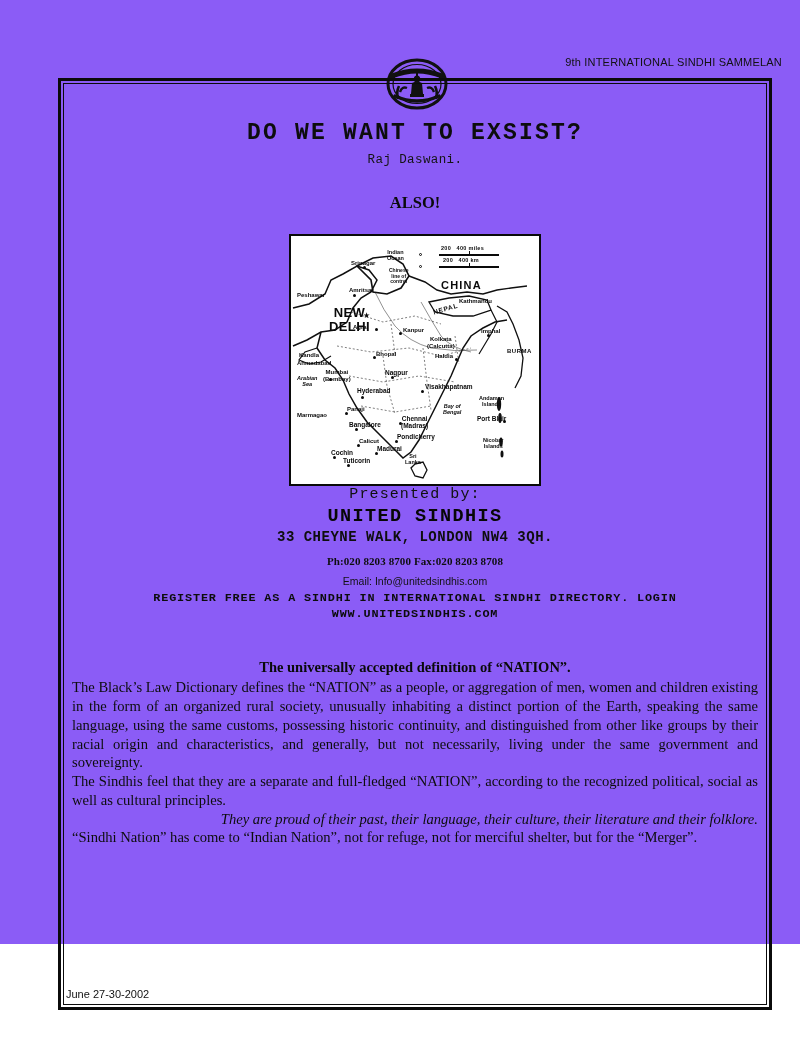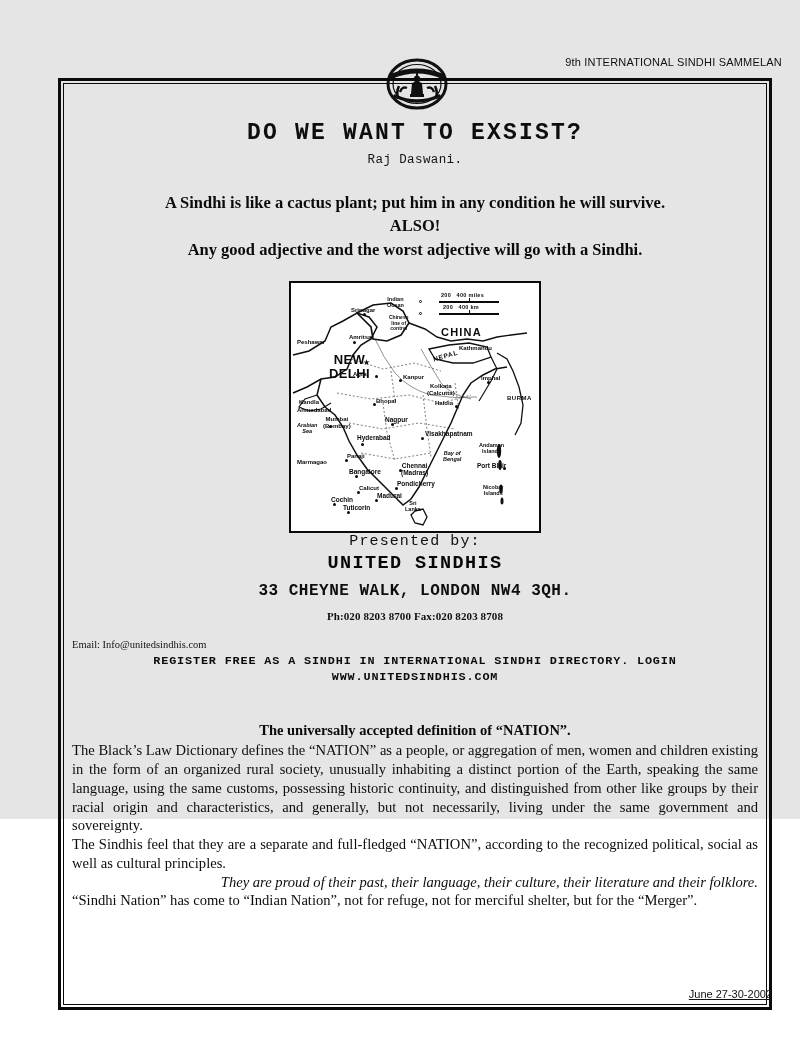"9th INTERNATIONAL SINDHI SAMMELAN" .page-scan { background: #e5e5e5 -> #8b5cf6; height: 819px -> 944px }
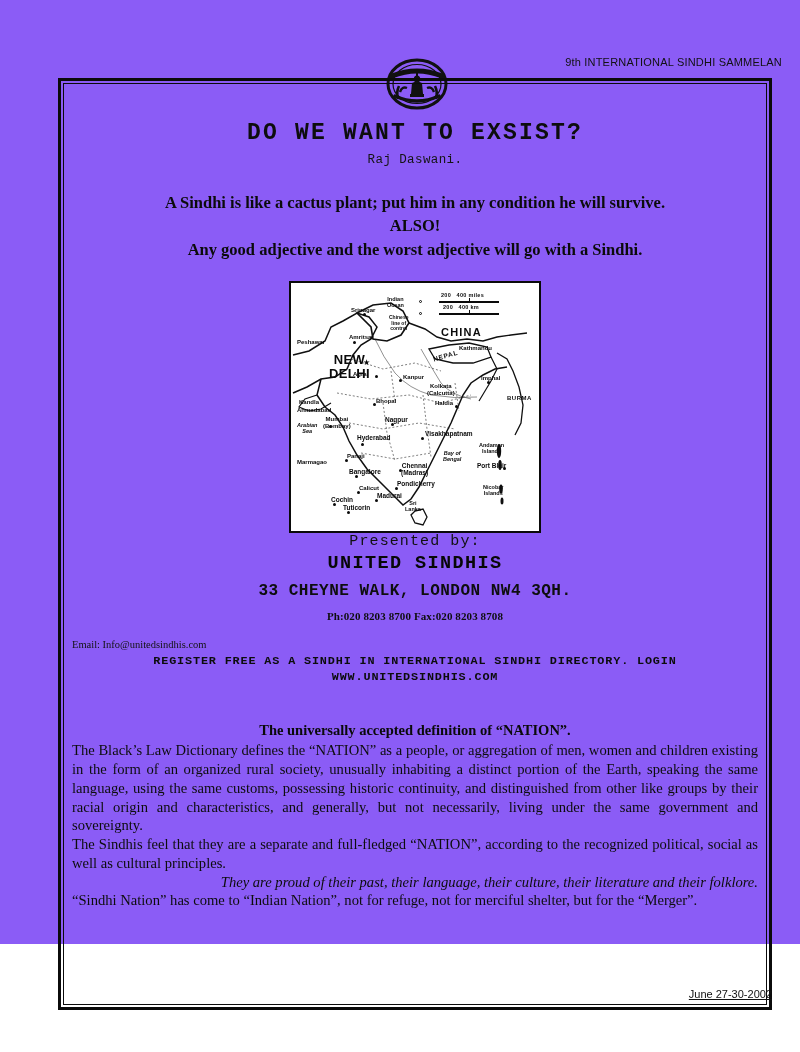"A Sindhi is like a" span.ln { html: <span>A Sindhi is like a cactus plant; put him in any condition he will survive.</span> -> none }
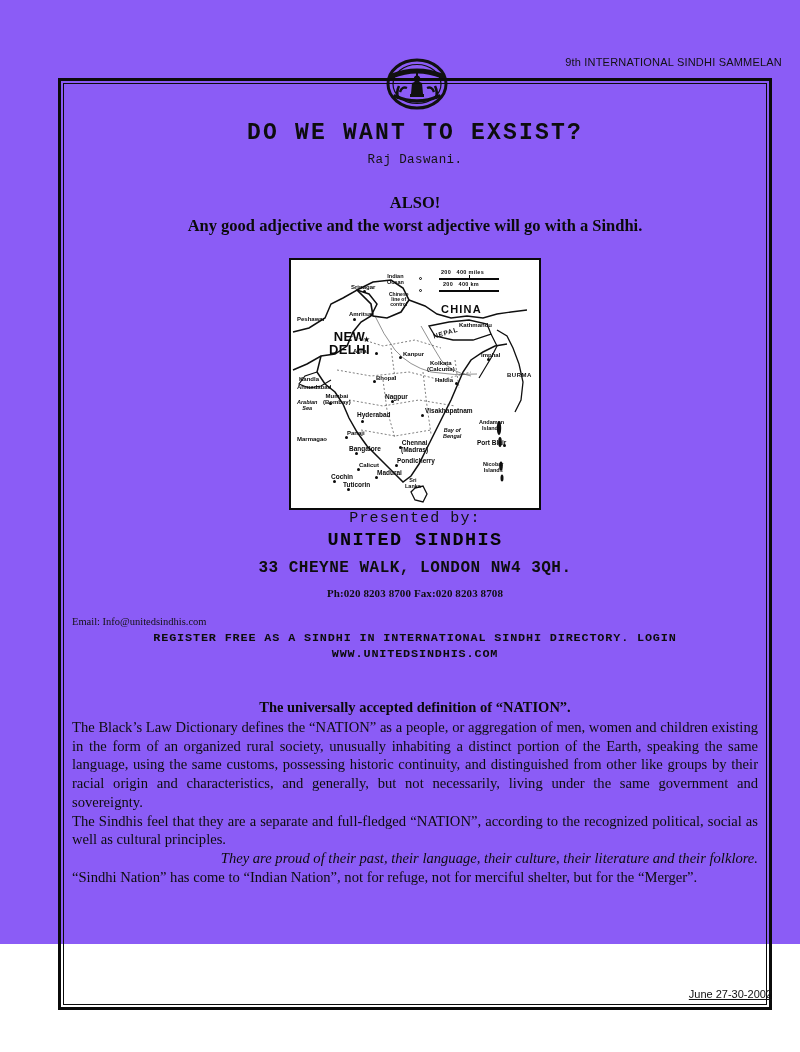"Any good adjective and the" span.ln { html: <span>Any good adjective and the worst adjective will go with a Sindhi.</span> -> none }
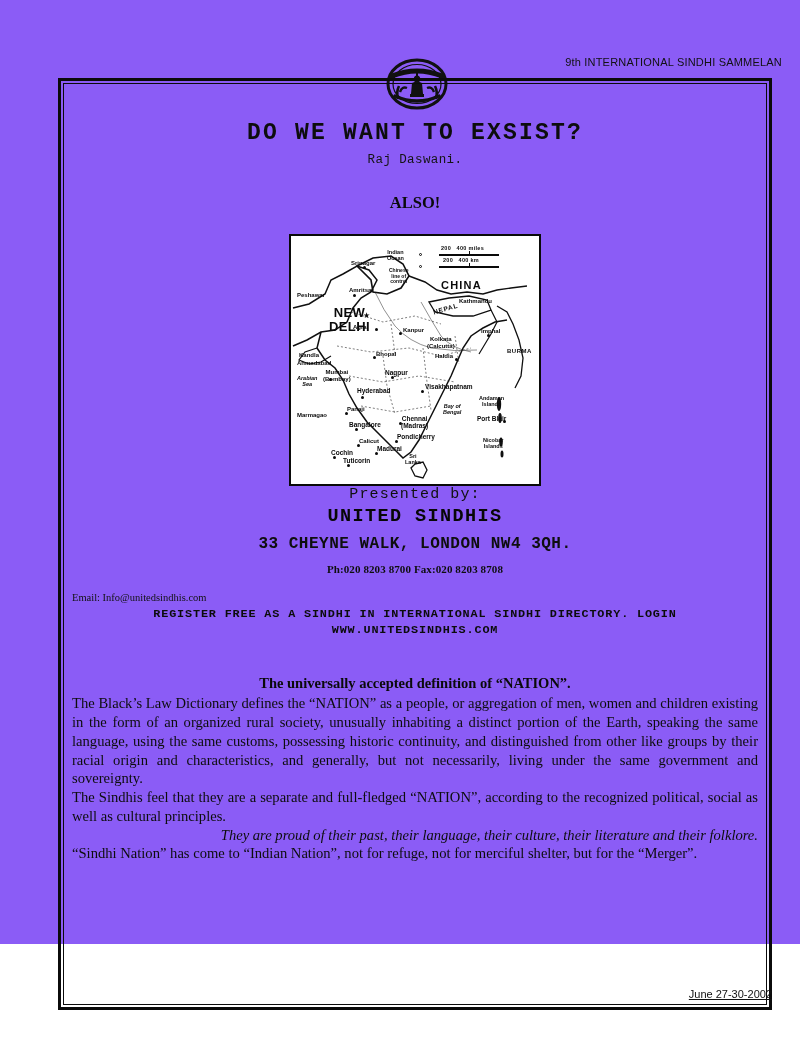"33 CHEYNE WALK, LONDON NW4" .org-addr { font-size: 16px -> 14px; margin-top: 8px -> 2px }
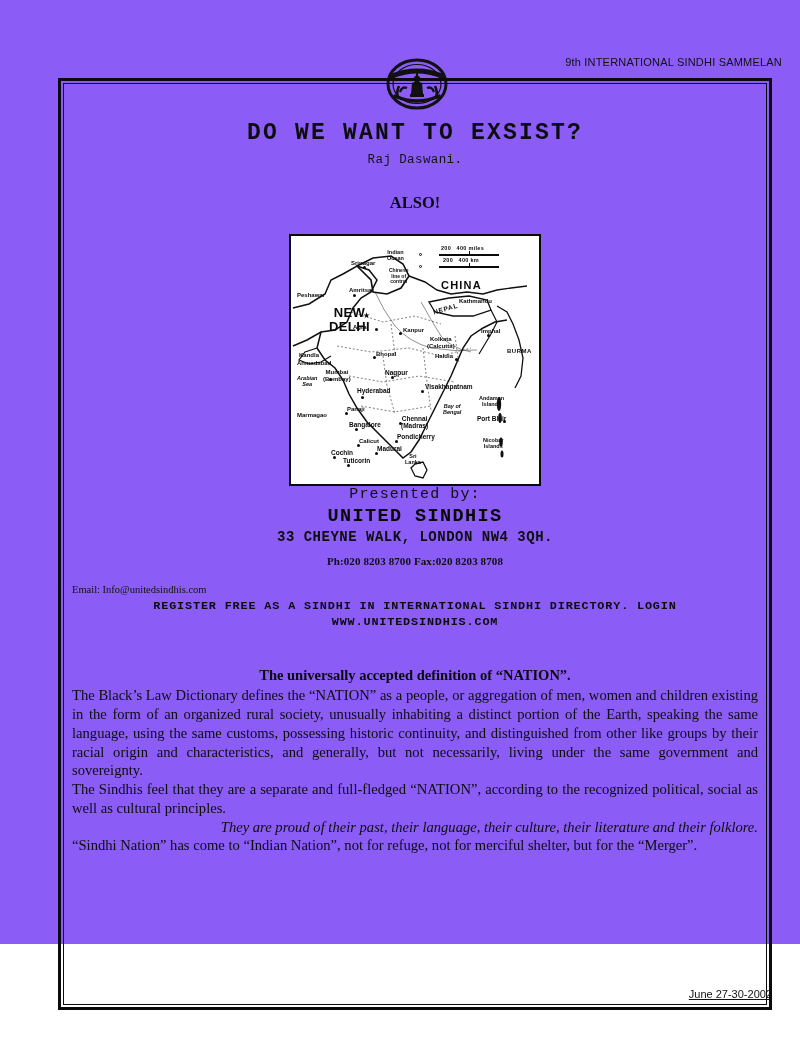"Email: Info@unitedsindhis.com" .org-email { font-family: Liberation Serif, serif -> Liberation Sans, sans-serif; margin-top: 17px -> 8px; text-align: left -> center }
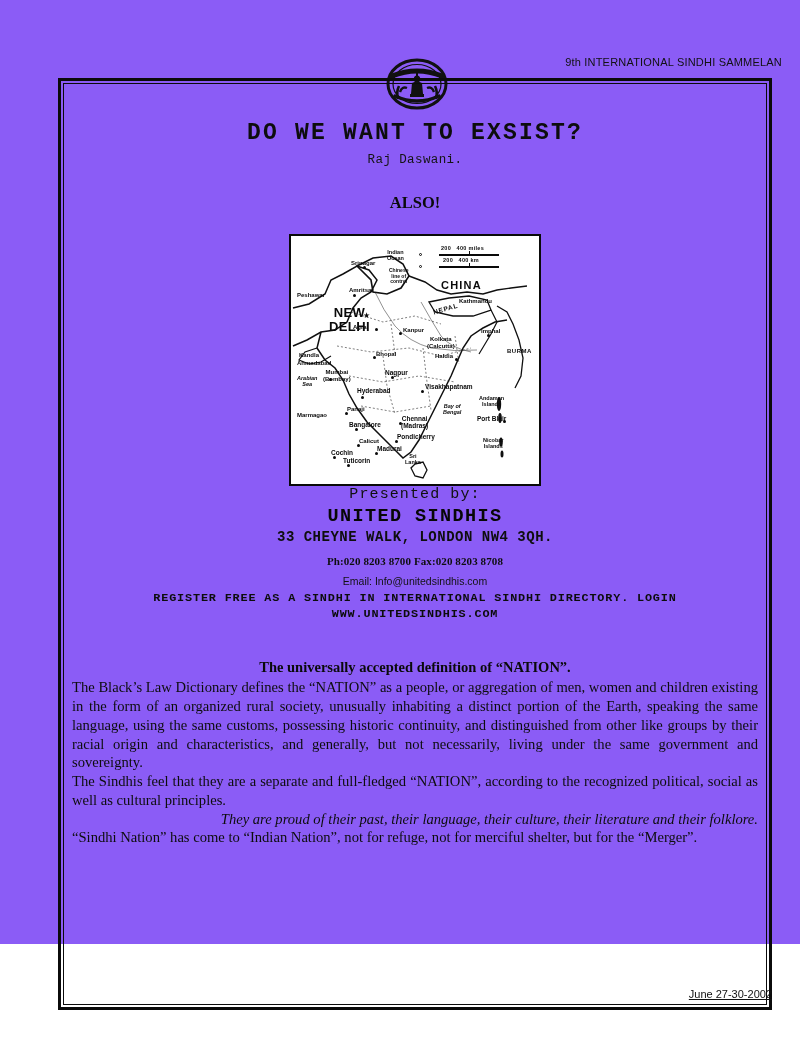"June 27-30-2002" .doc-footer { left: 58px -> 66px; text-align: right -> left; text-decoration: underline -> none }
